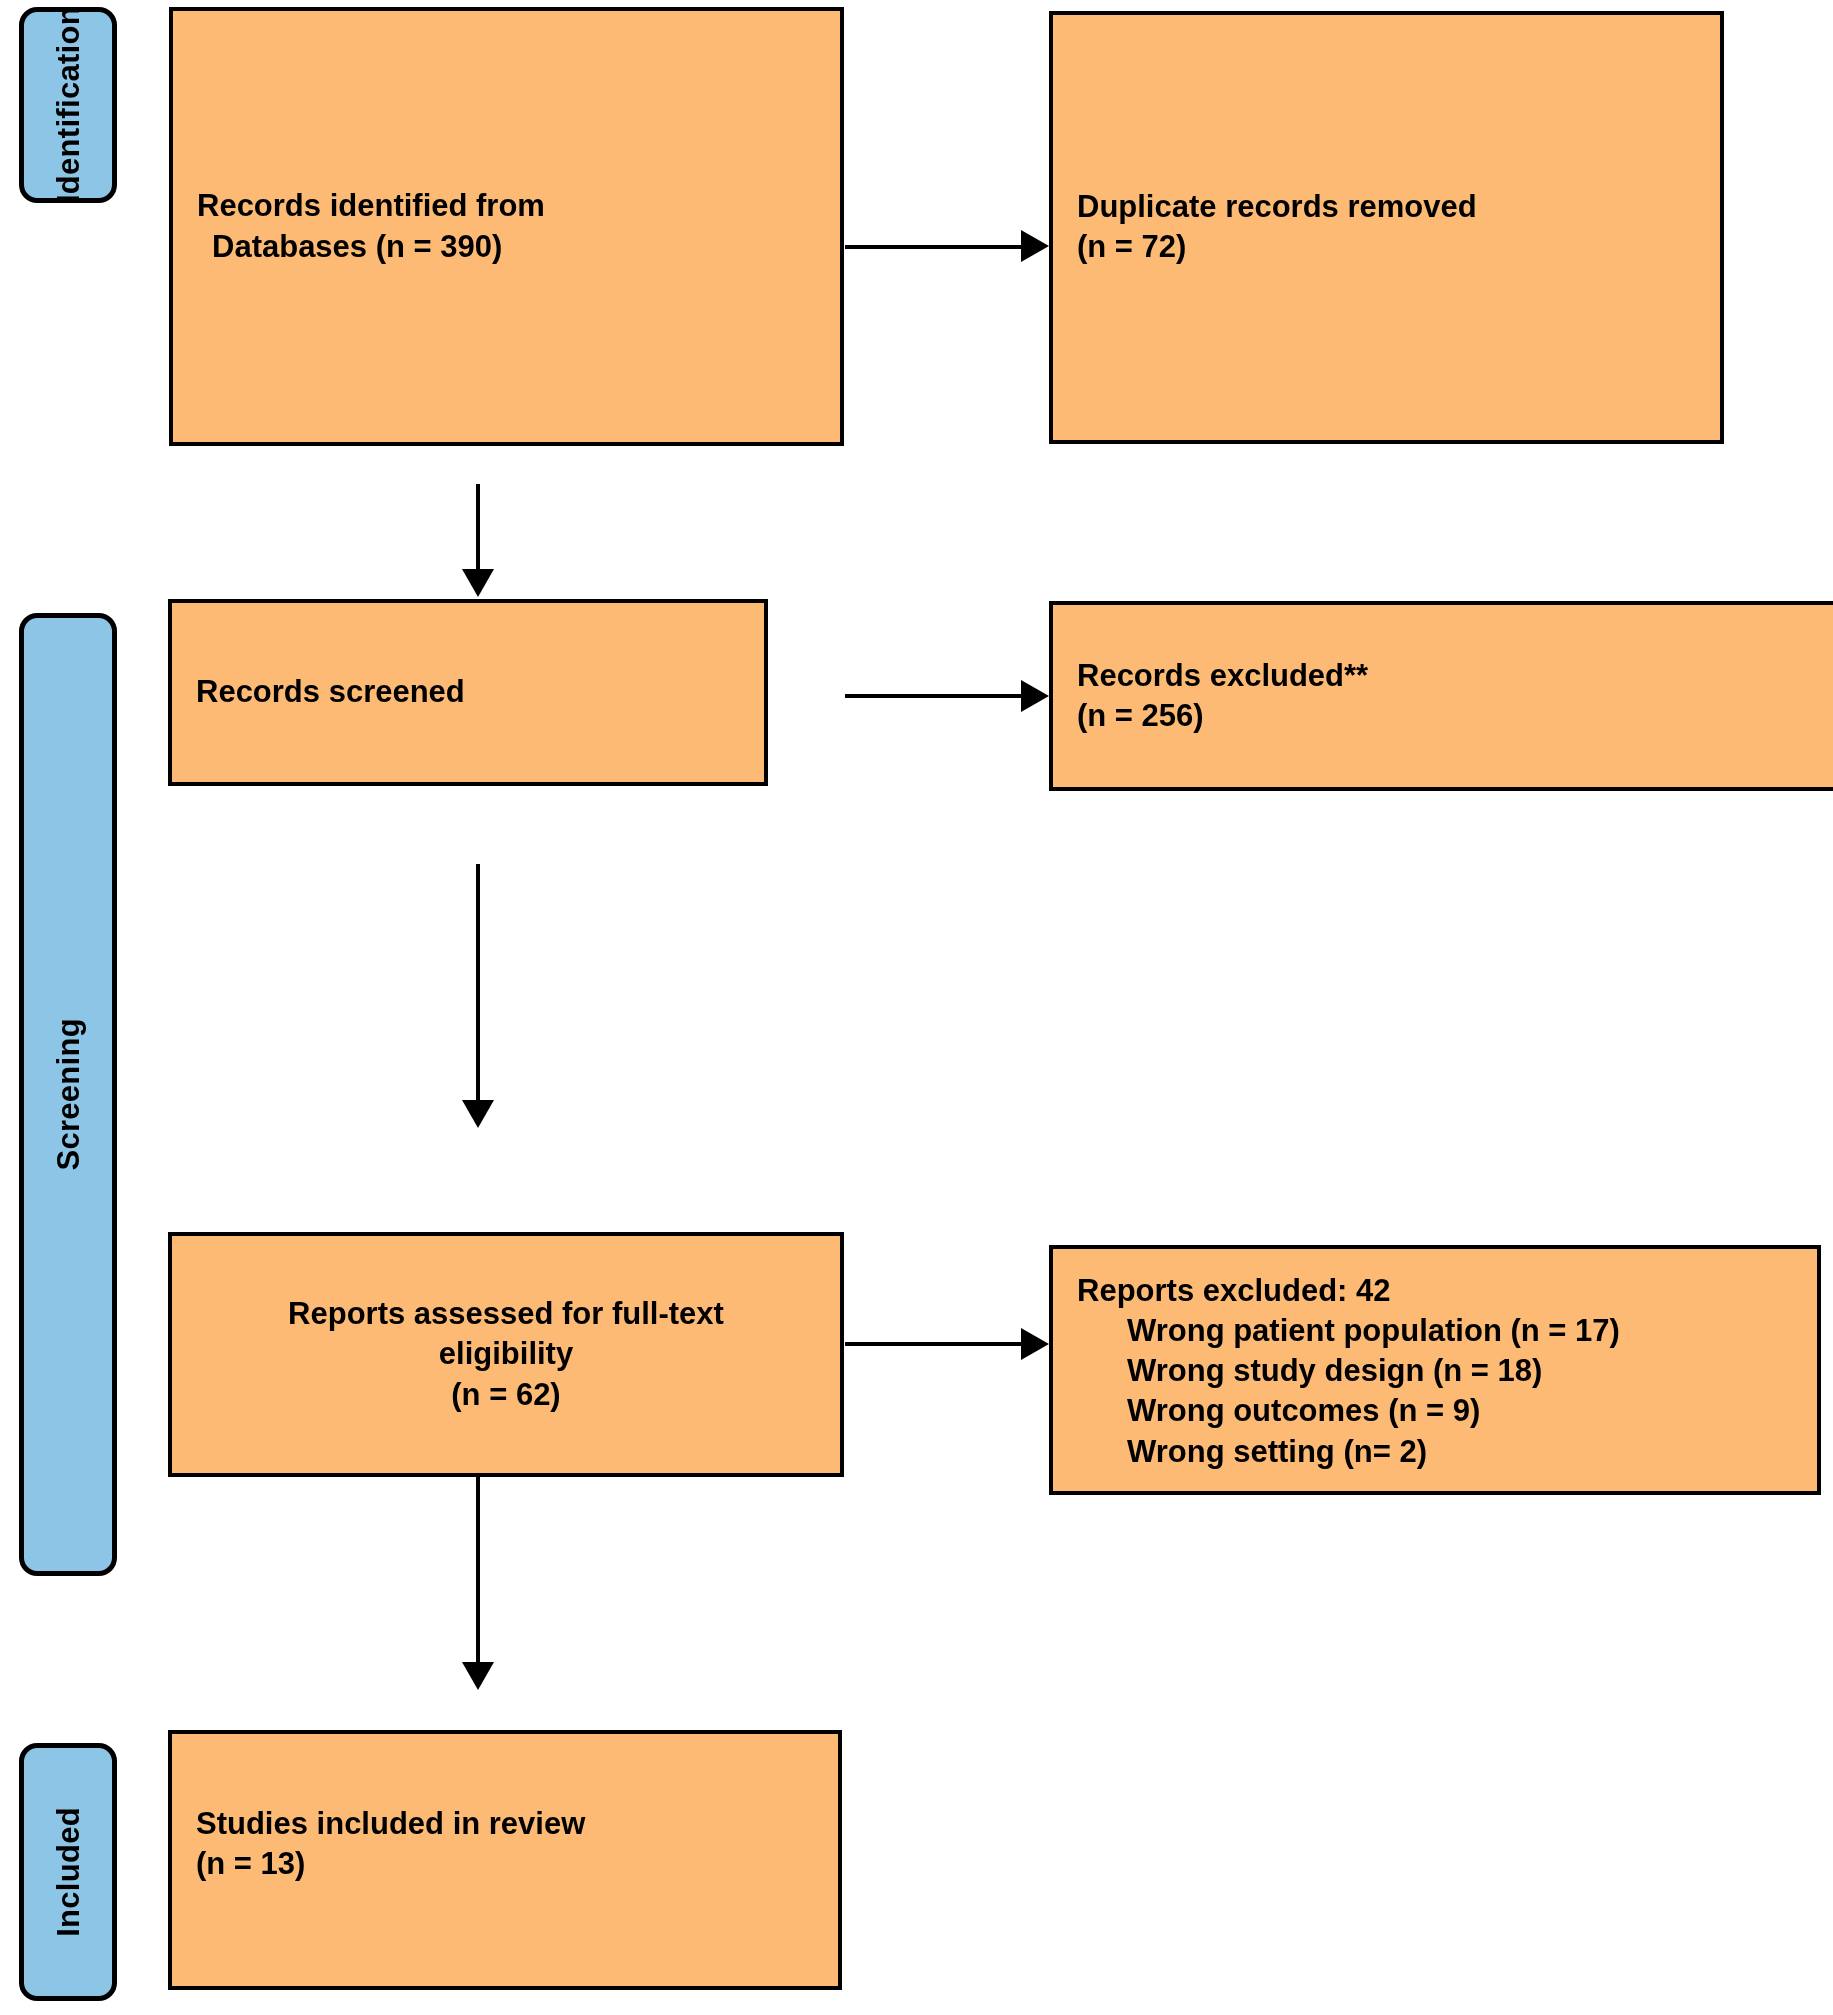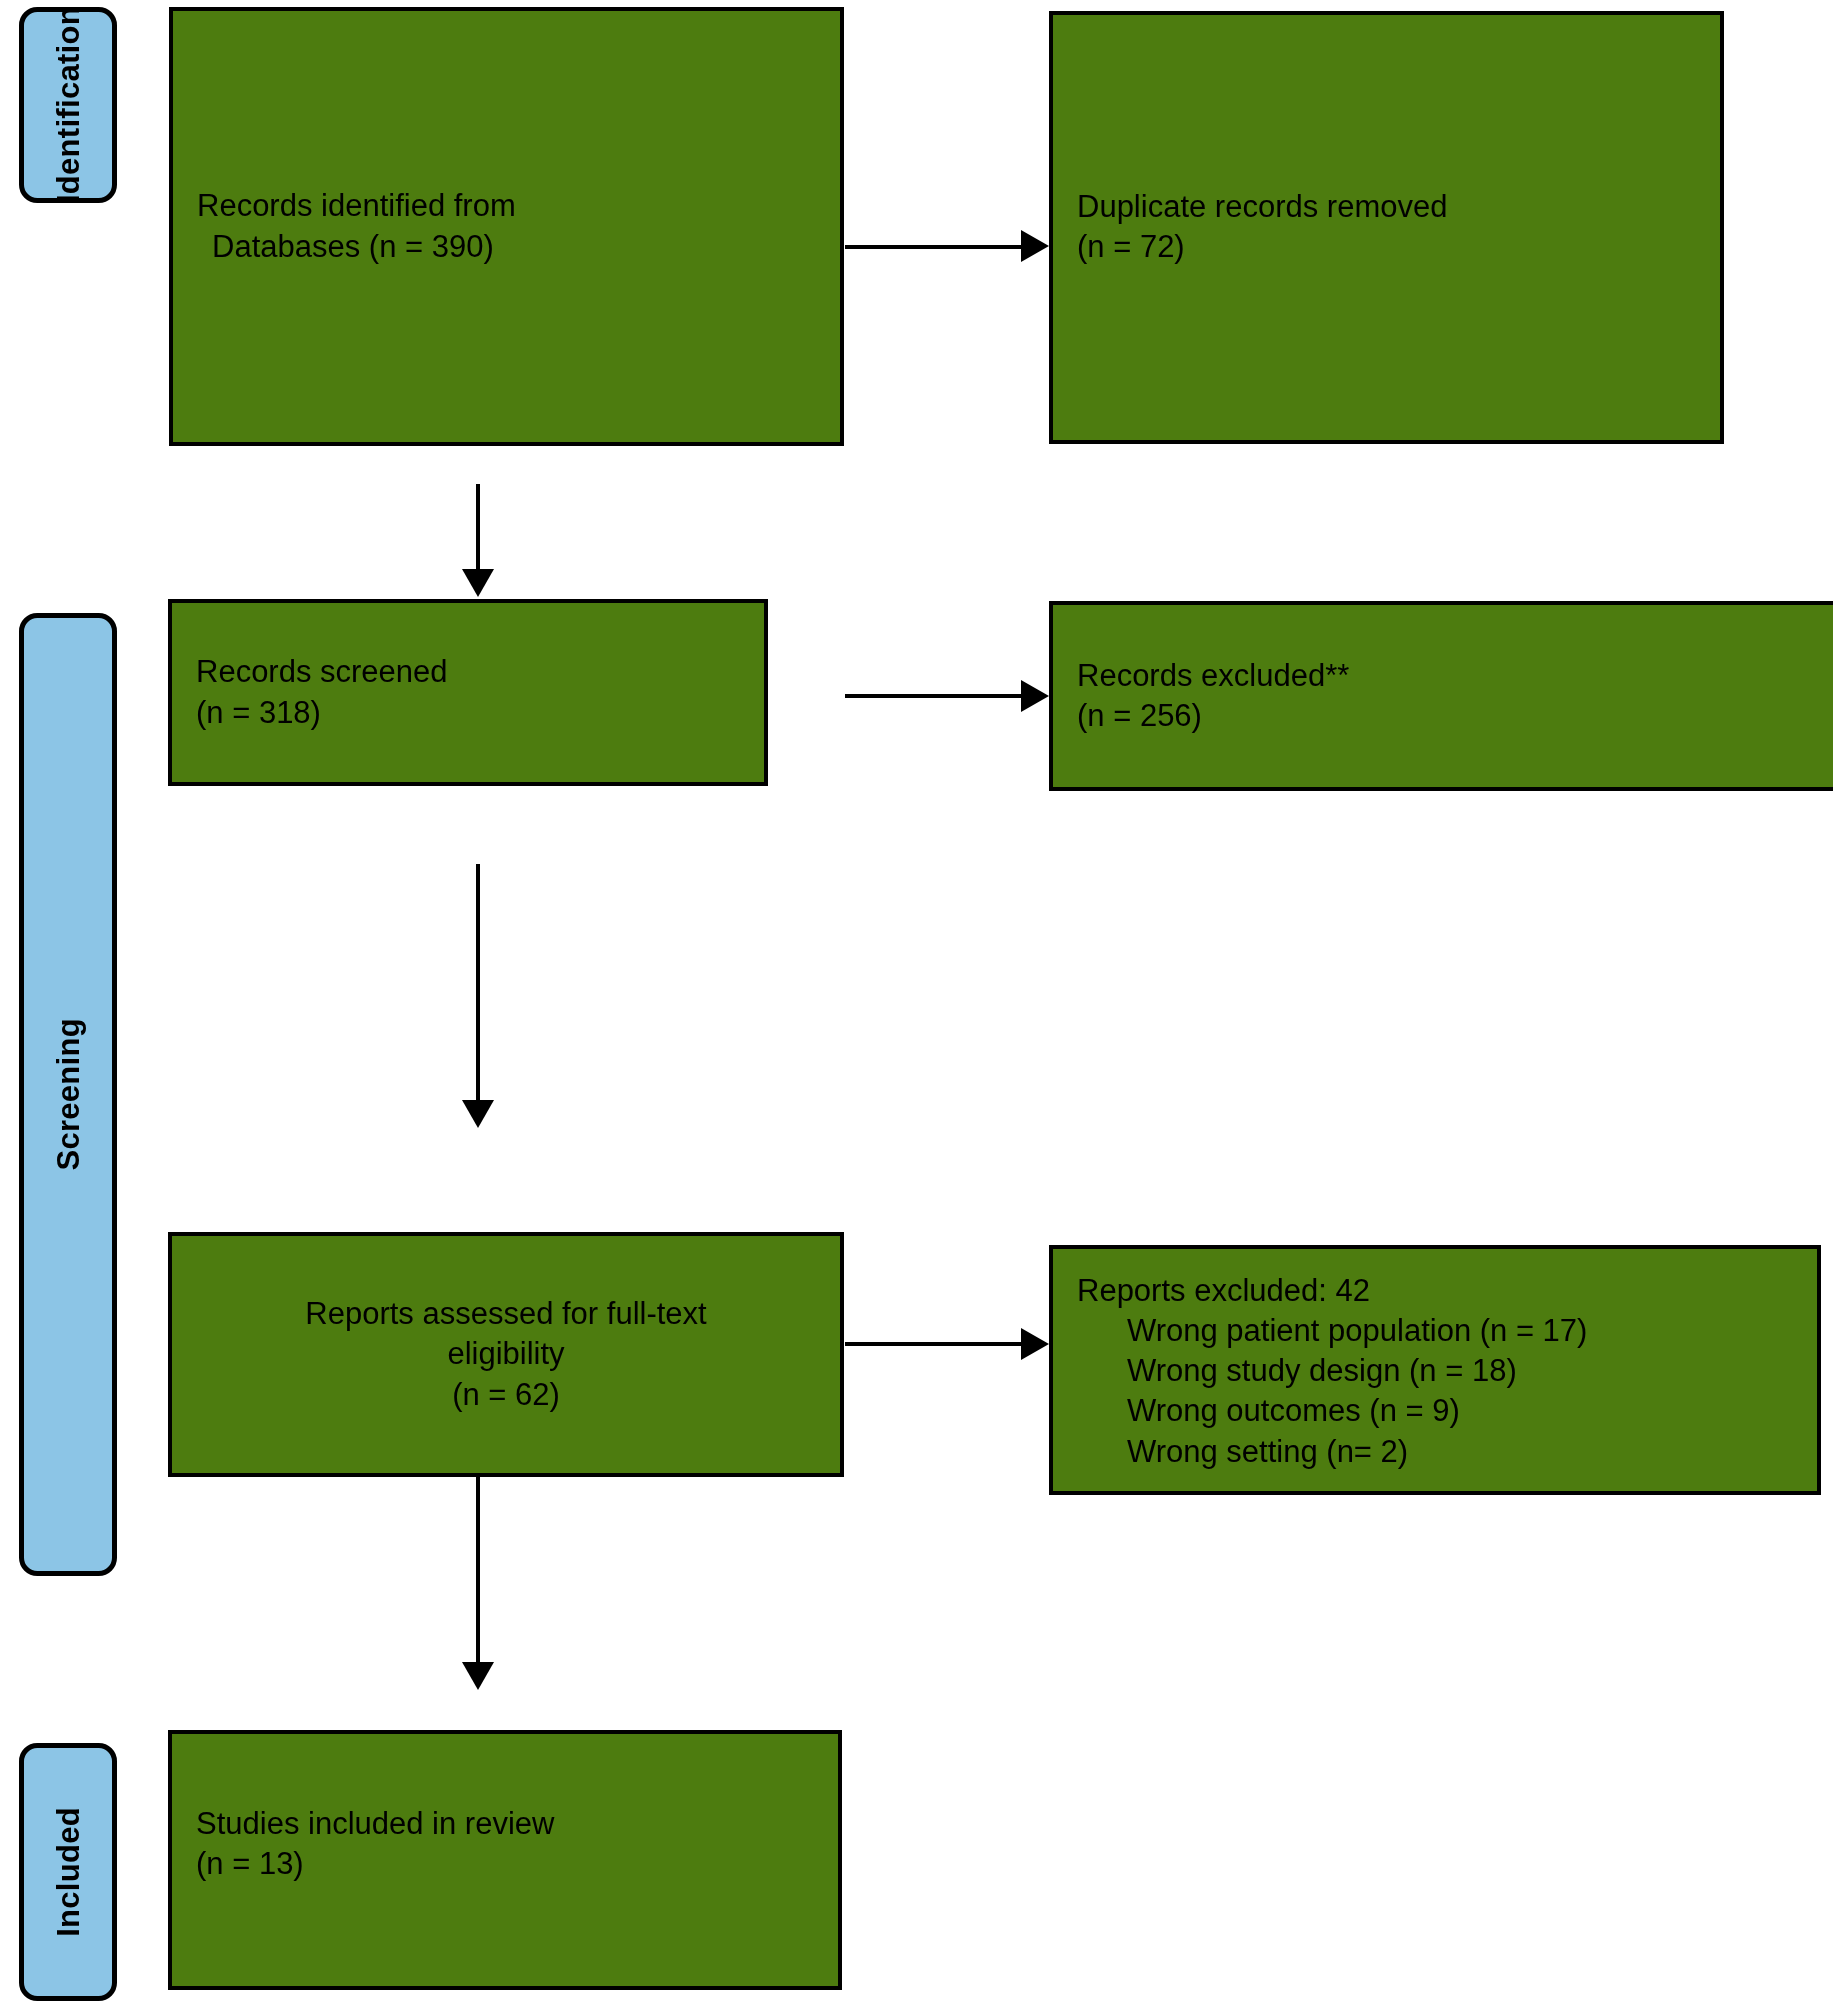"Records identified from" .box { background: #4d7c0f -> #fdba74; font-weight: none -> bold }
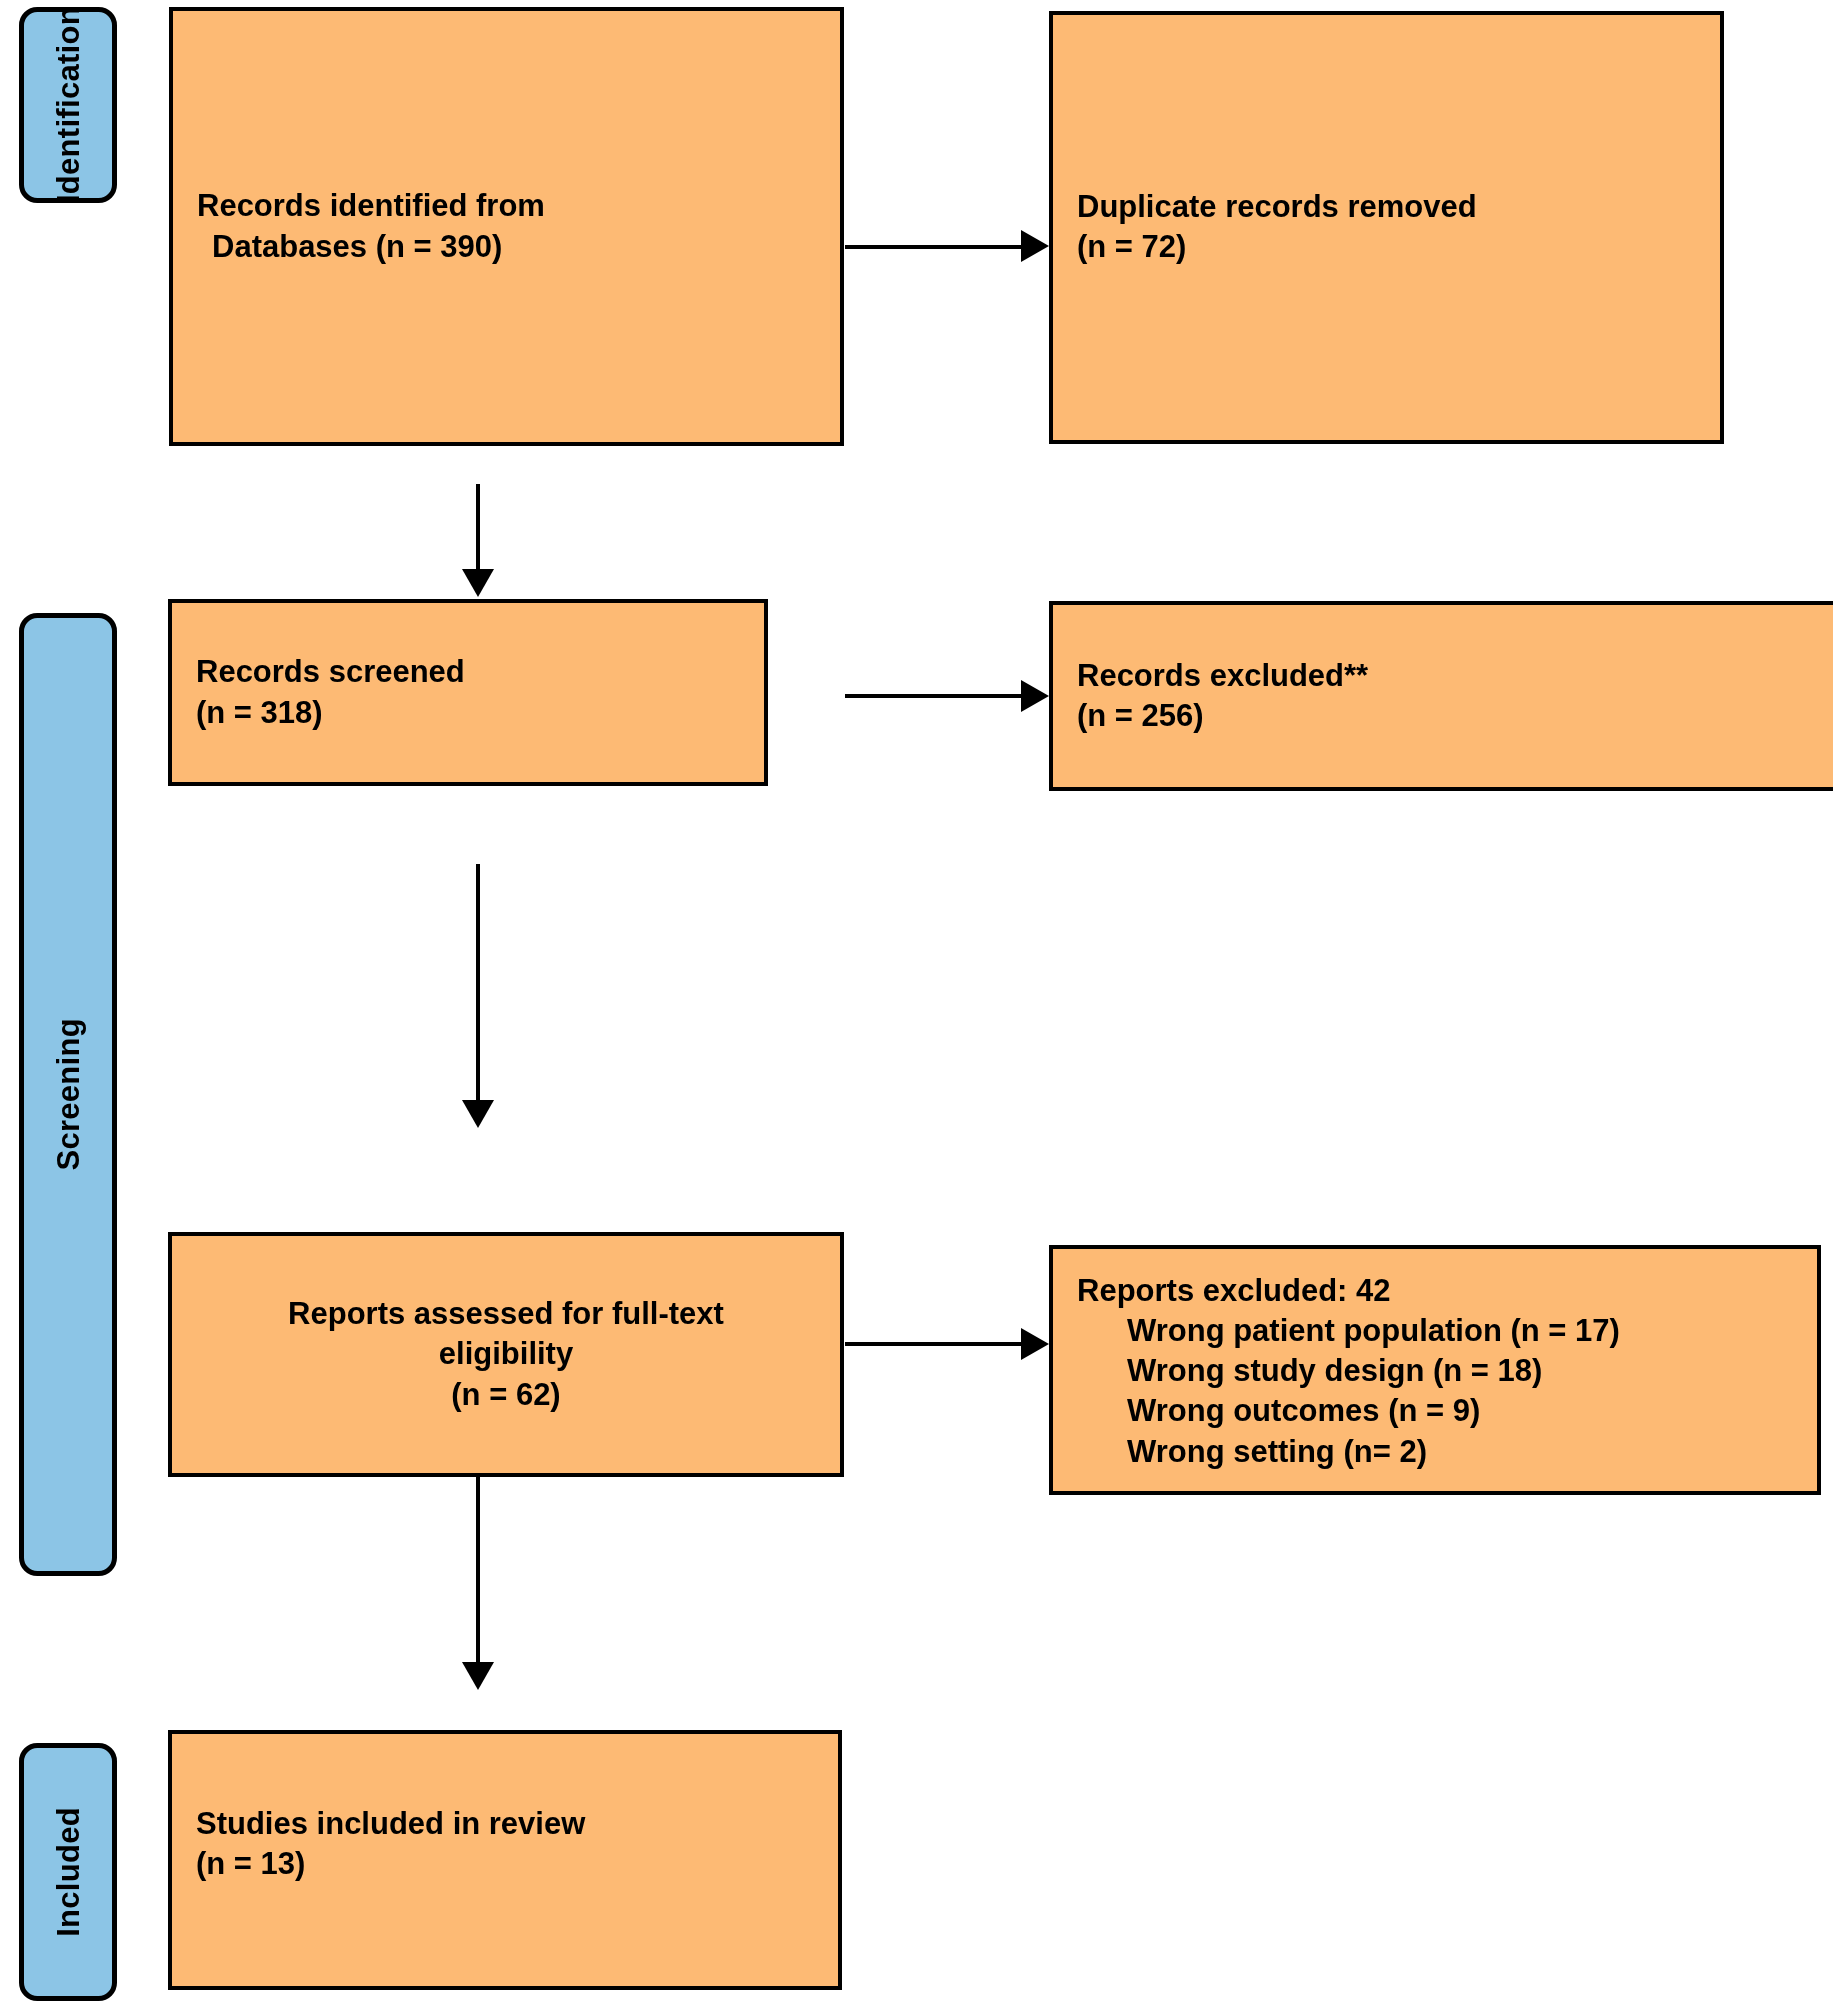"(n = 318)" span.line { html: <span>(n = 318)</span> -> none }
